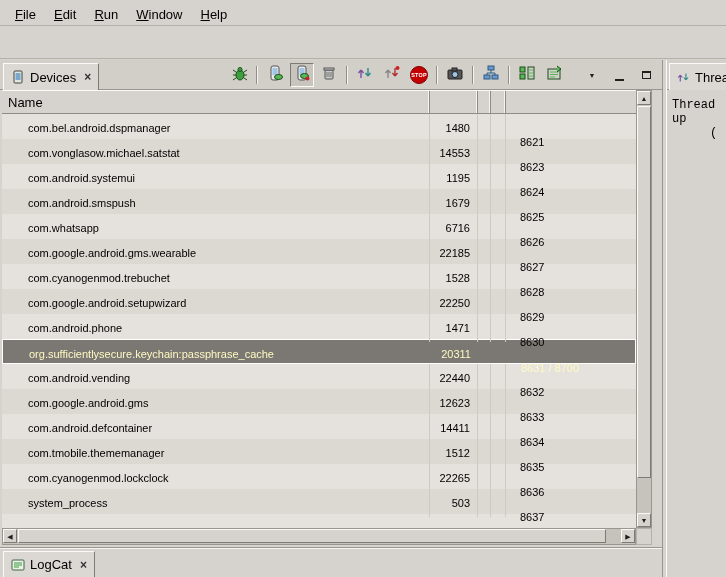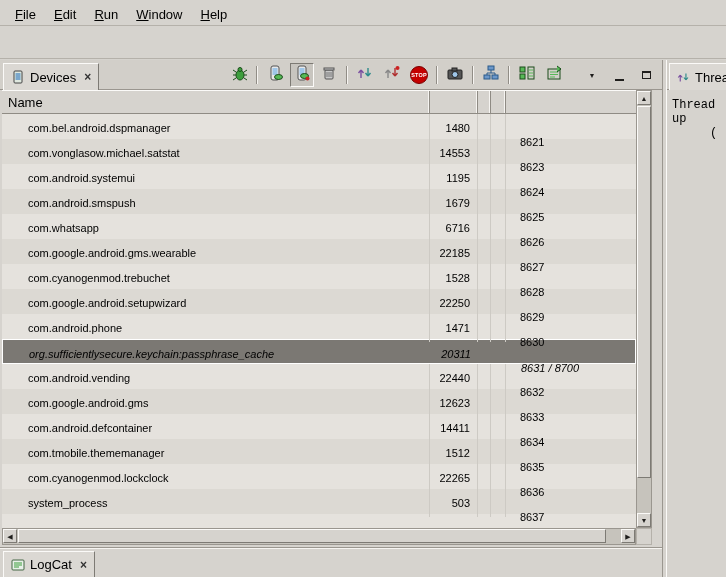"org.sufficientlysecure.keychain:passphra" .row.selected { color: #000000 -> #fef9c3; font-style: italic -> none }
